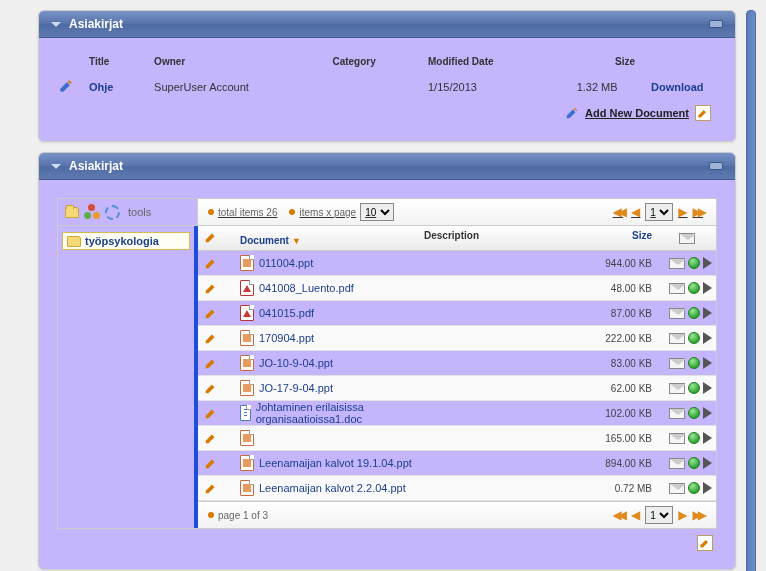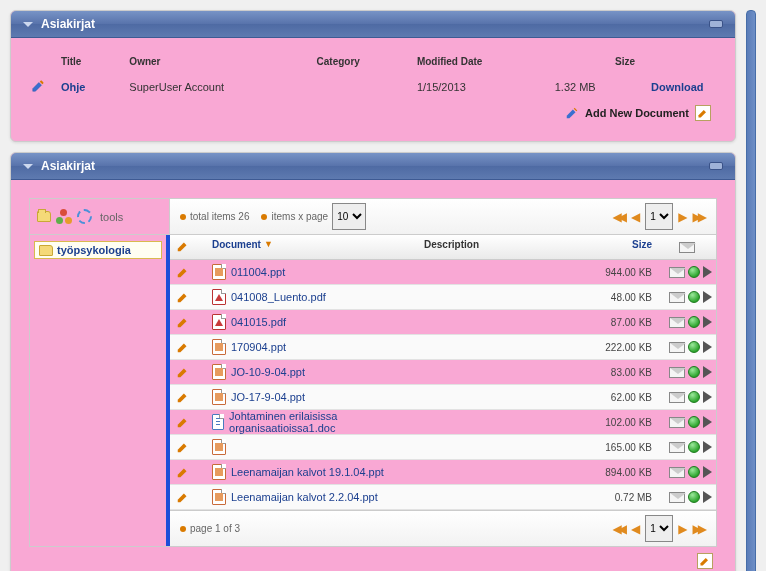"Asiakirjat" .panel { background: #f9a8d4 -> #c4b5fd; margin-left: none -> 28px }
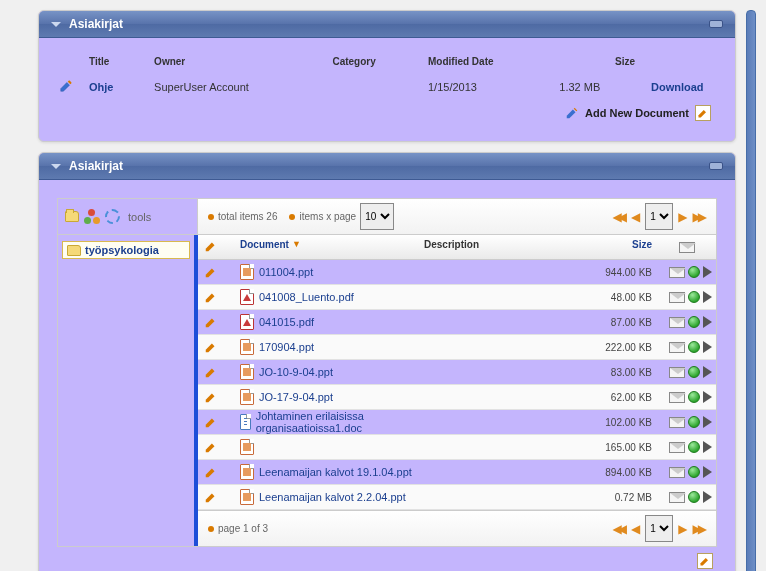"1.32 MB" td { text-align: left -> center }
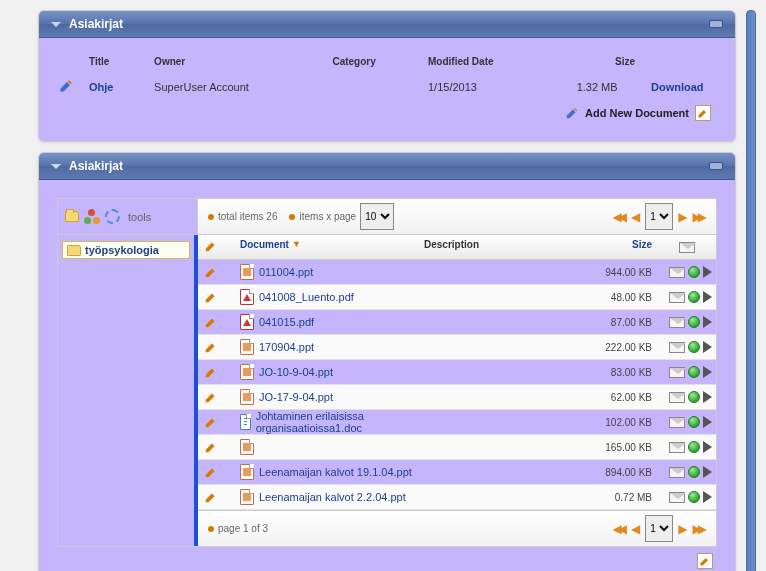"Add New Document" .add-link { text-decoration: none -> underline }
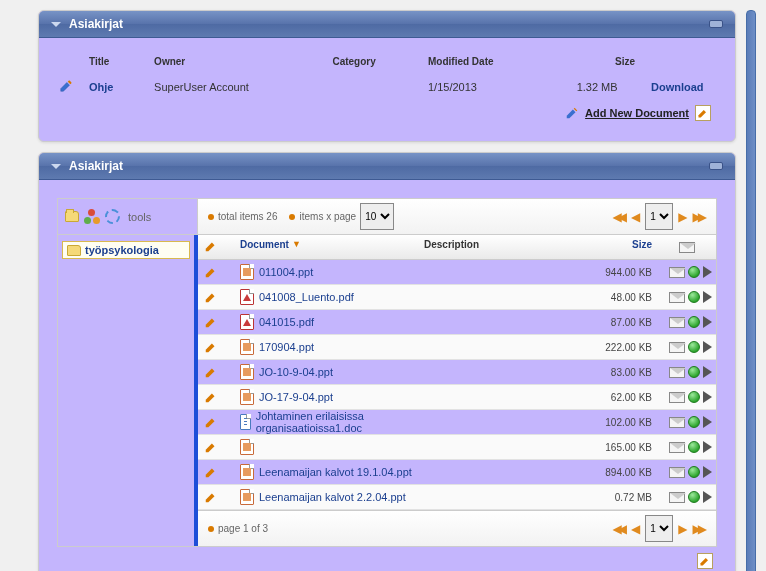"total items 26" .toolbar-right { text-decoration: none -> underline }
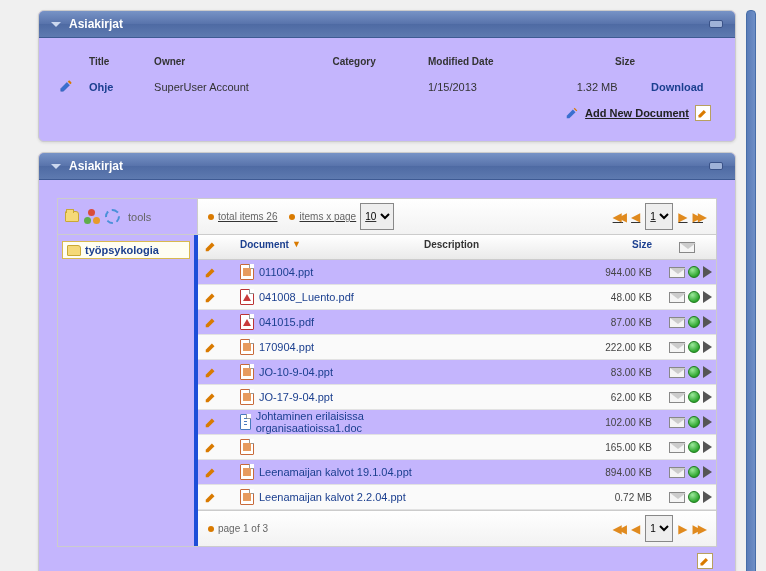"10" .select-small { height: 27px -> 18px }
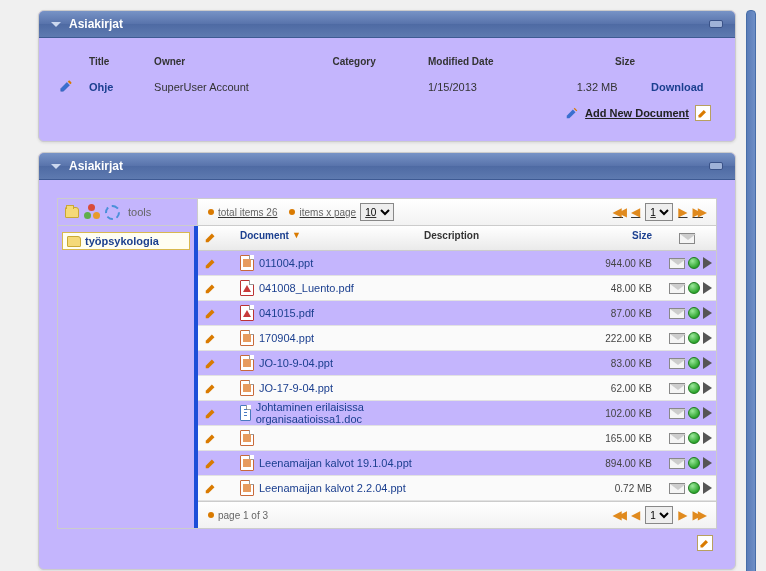"Document" .col-name { align-items: flex-start -> flex-end }
